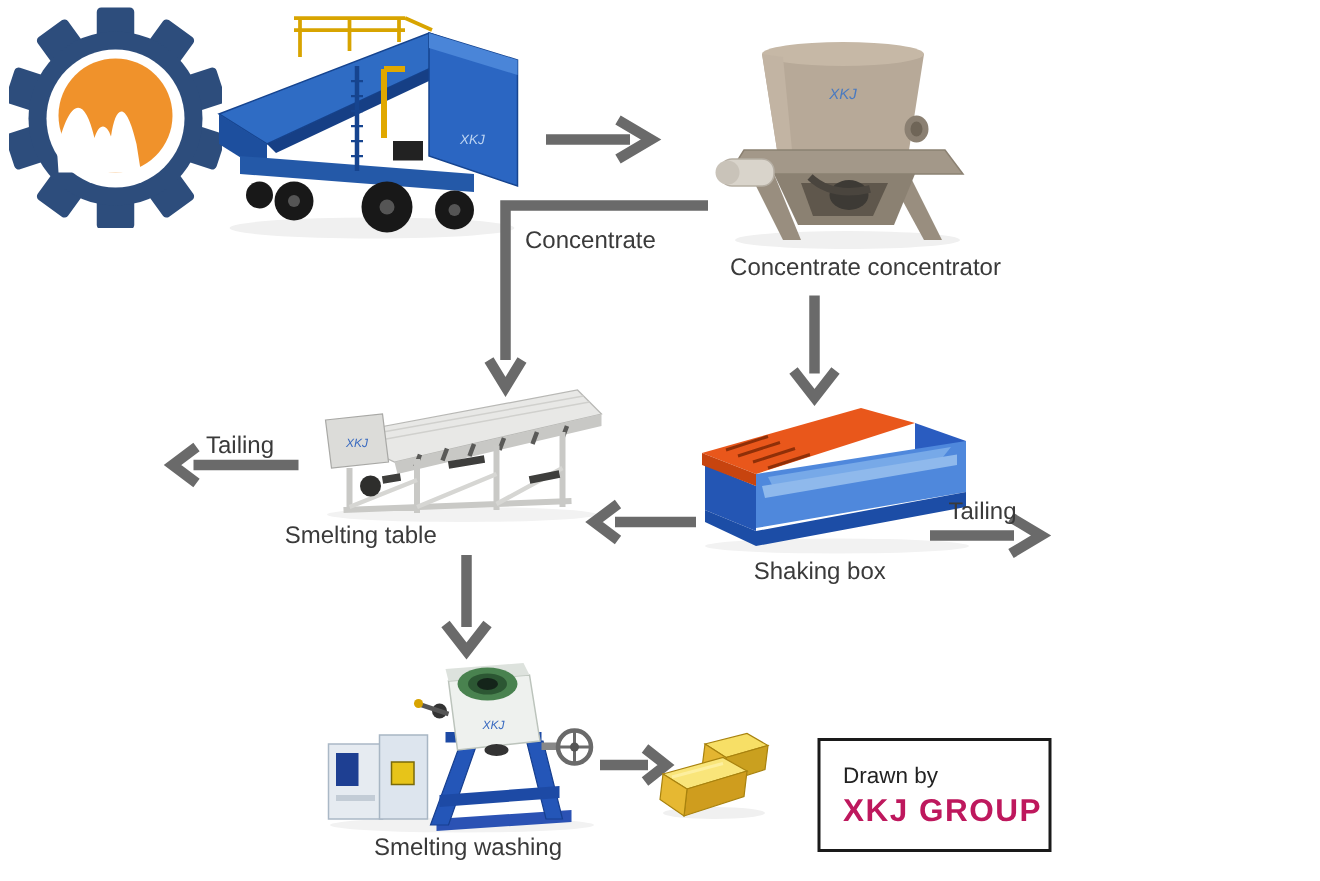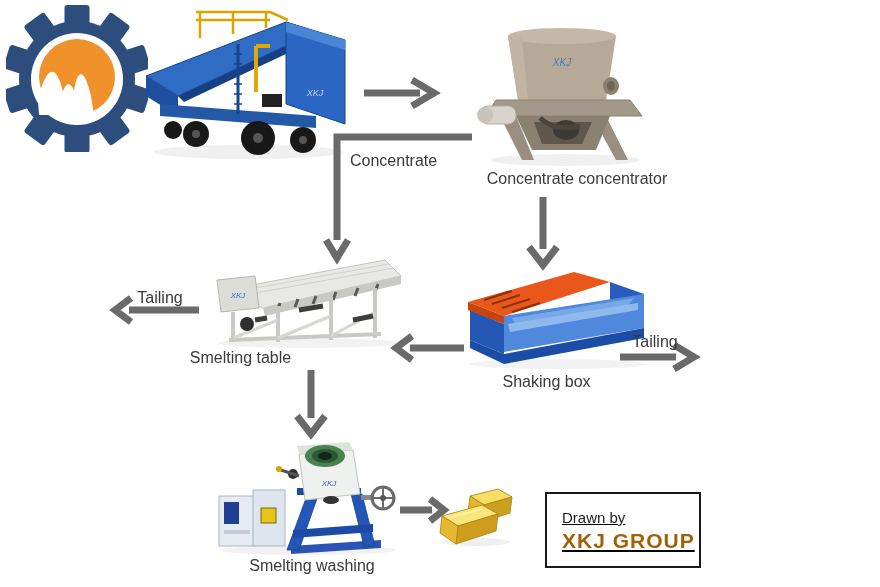"Drawn by" #credit-box { text-decoration: underline -> none }
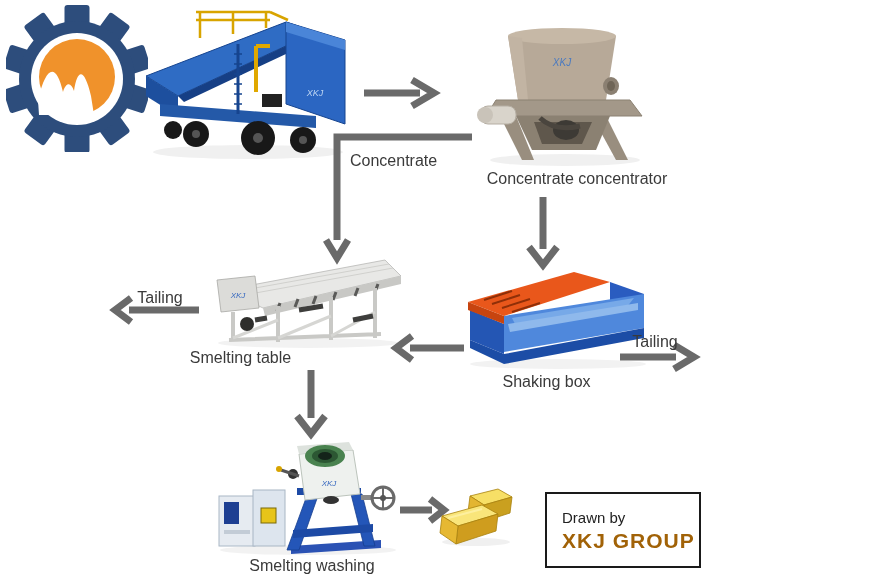"XKJ GROUP" #credit-name { color: #a16207 -> #be185d }
